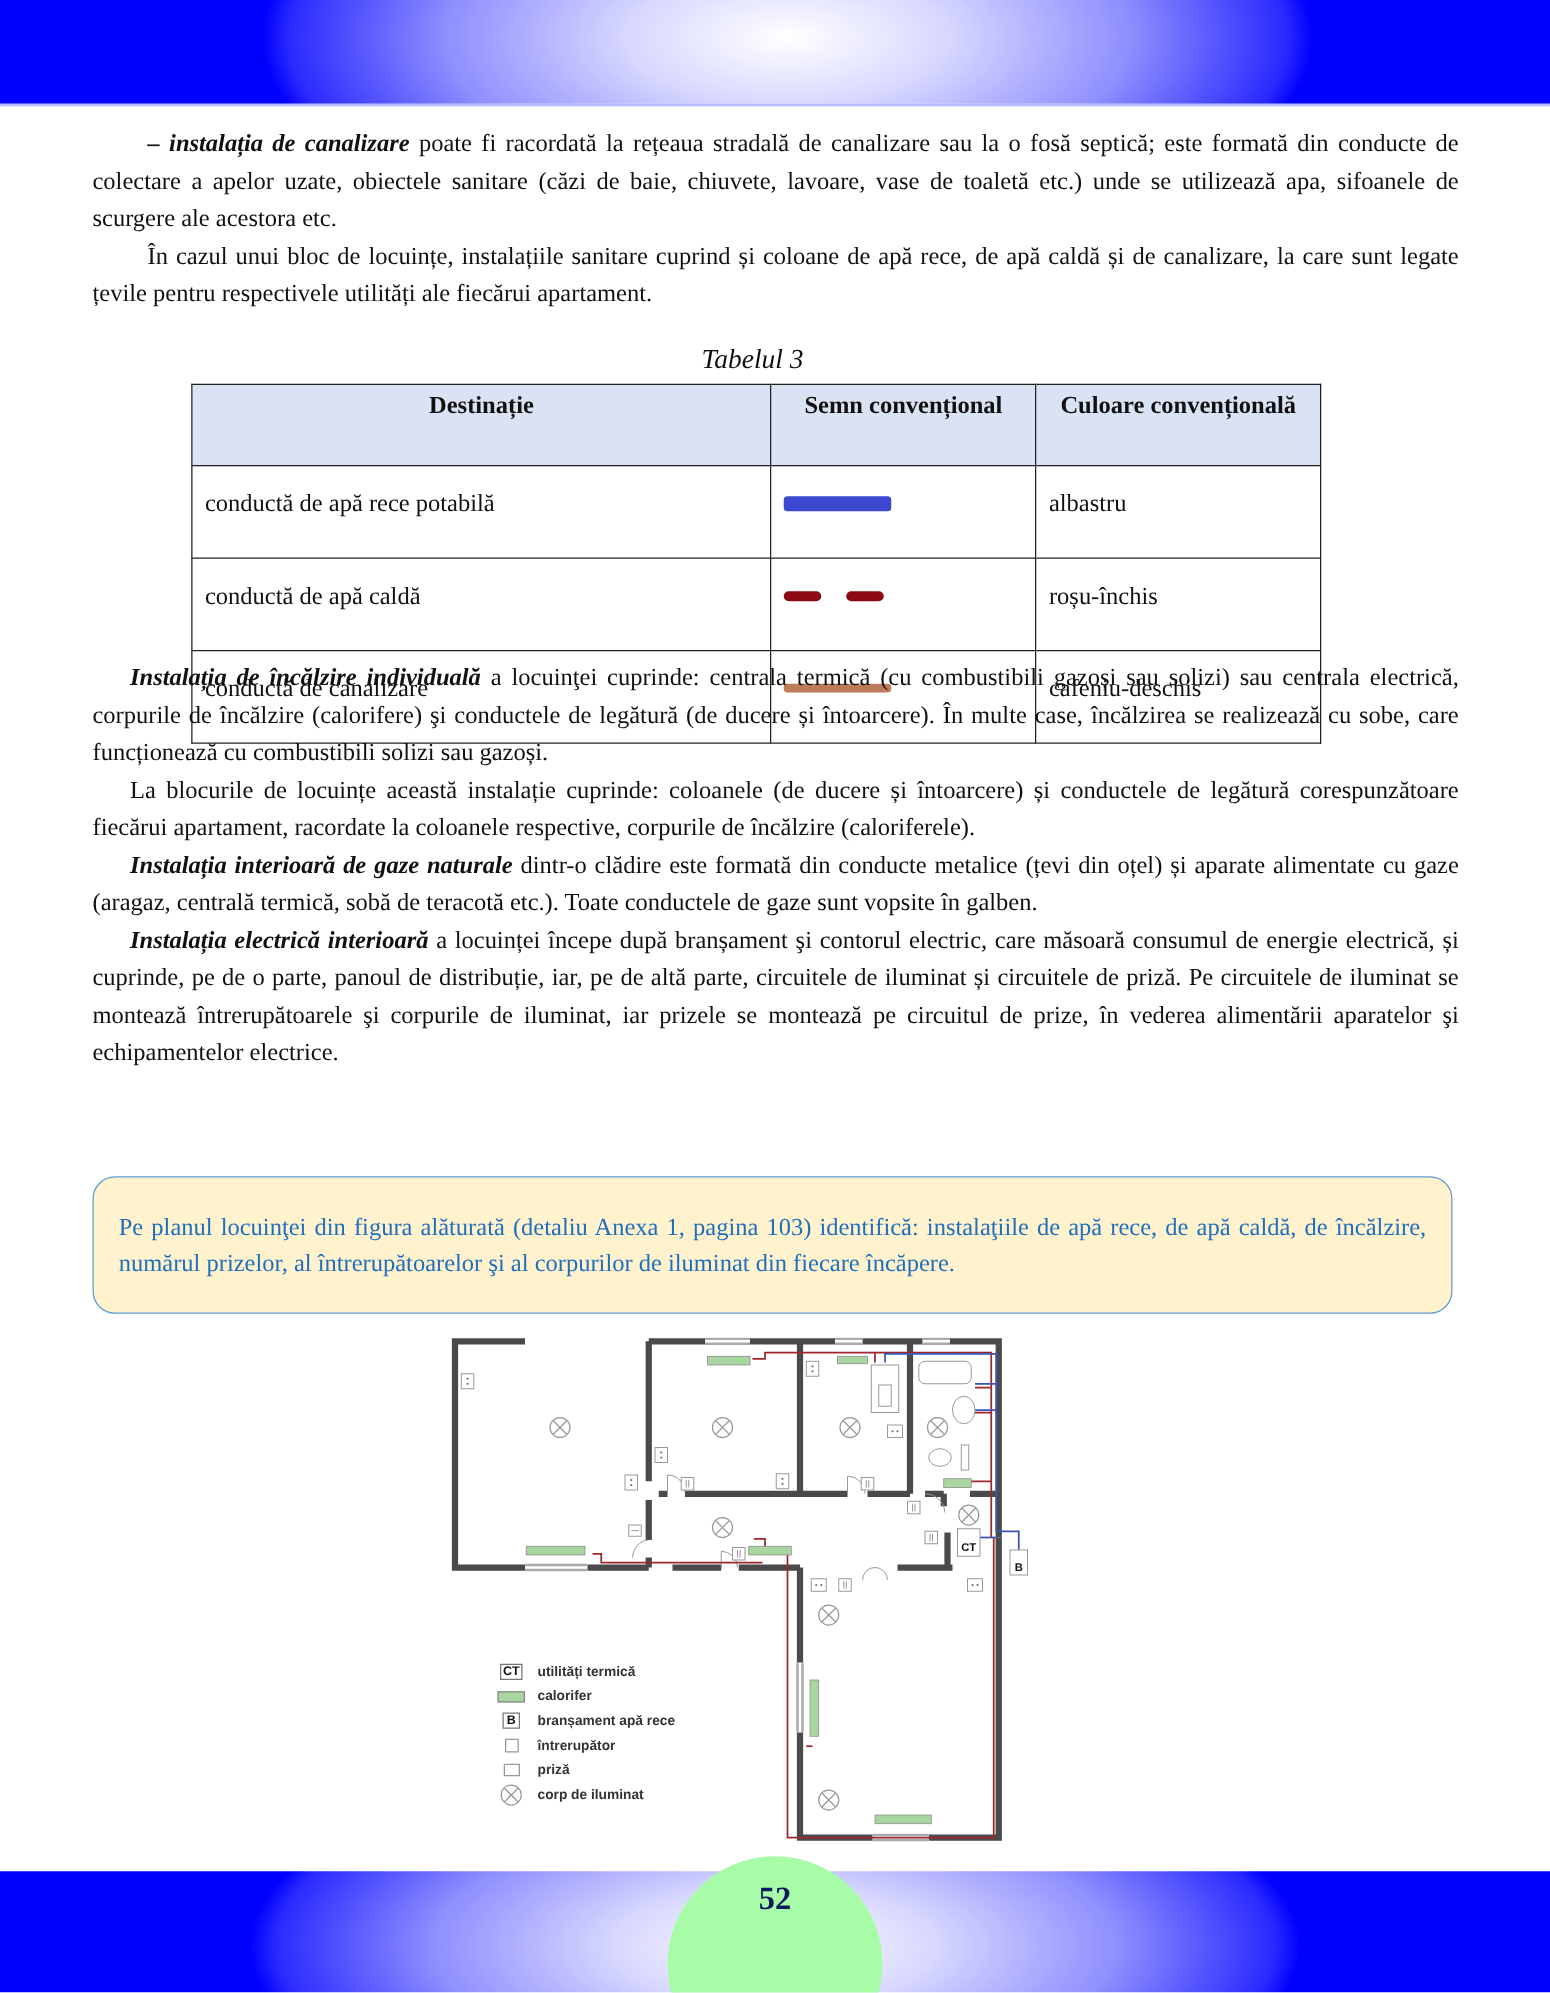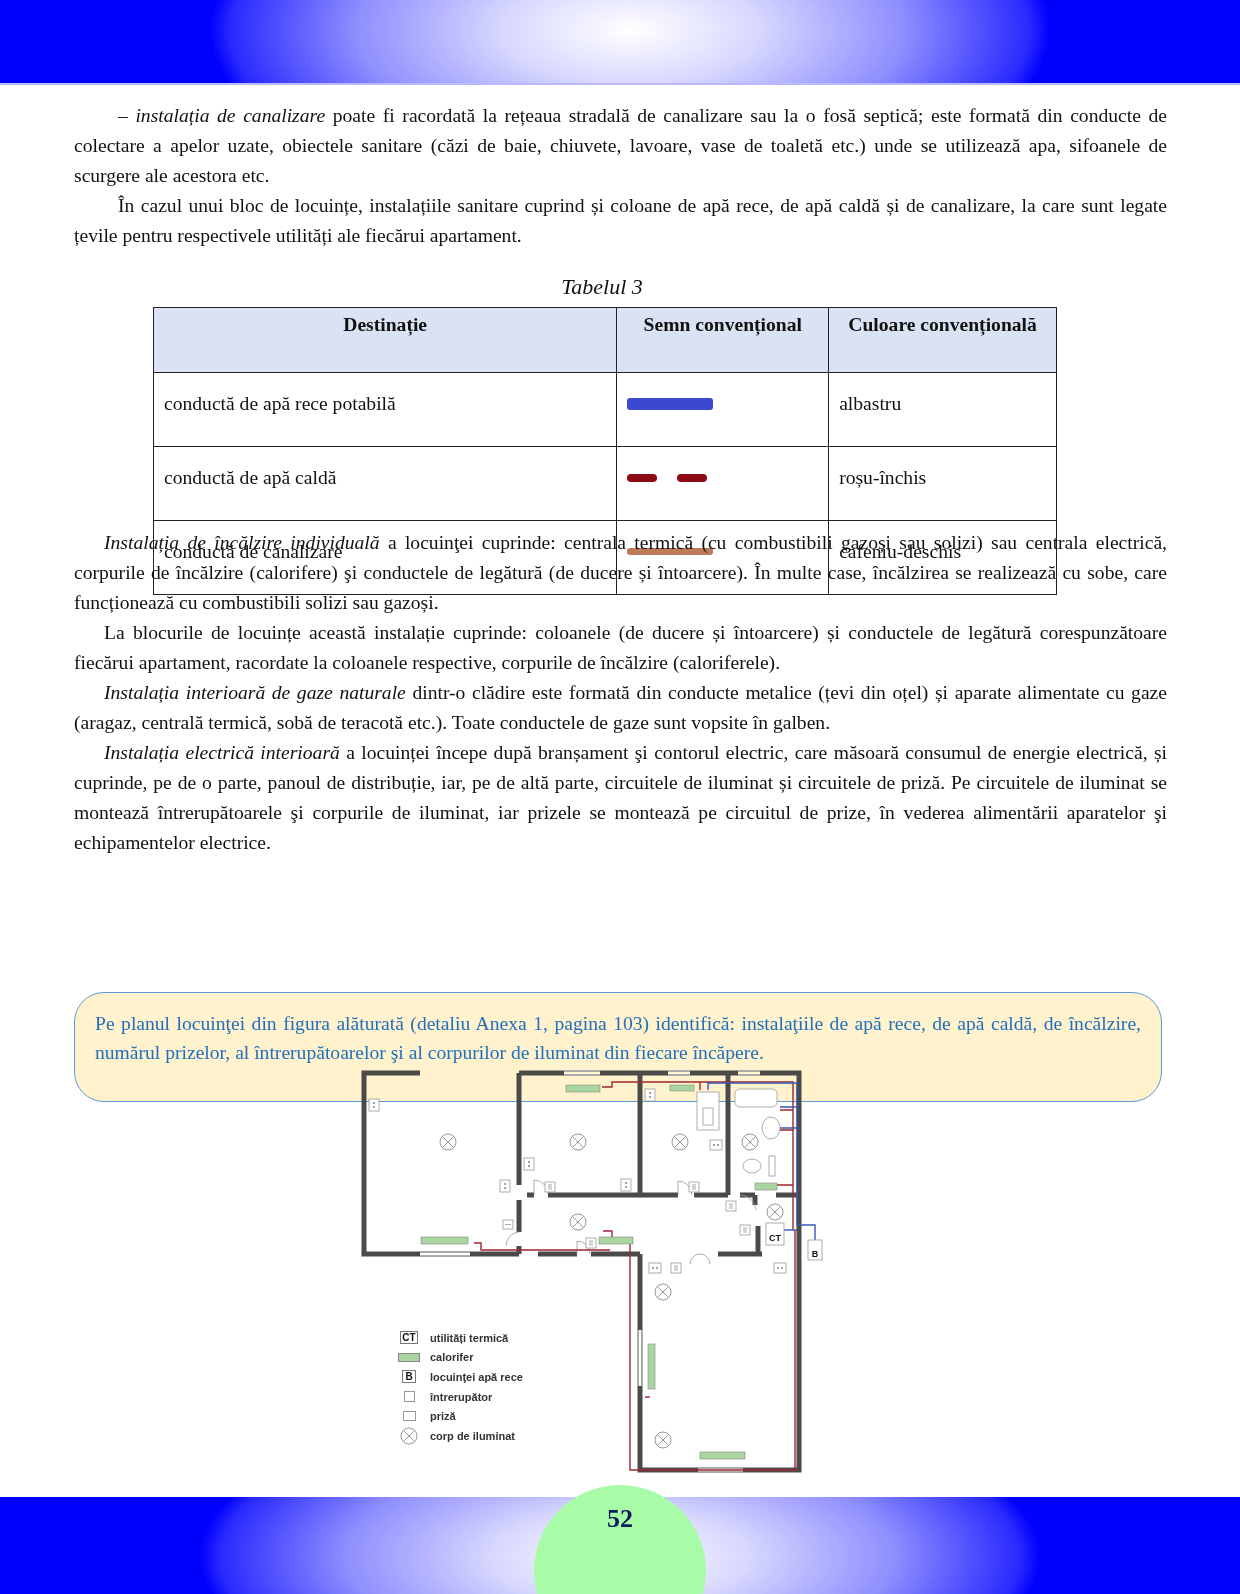"– instalația de canalizare" .text-block i { font-weight: none -> bold }
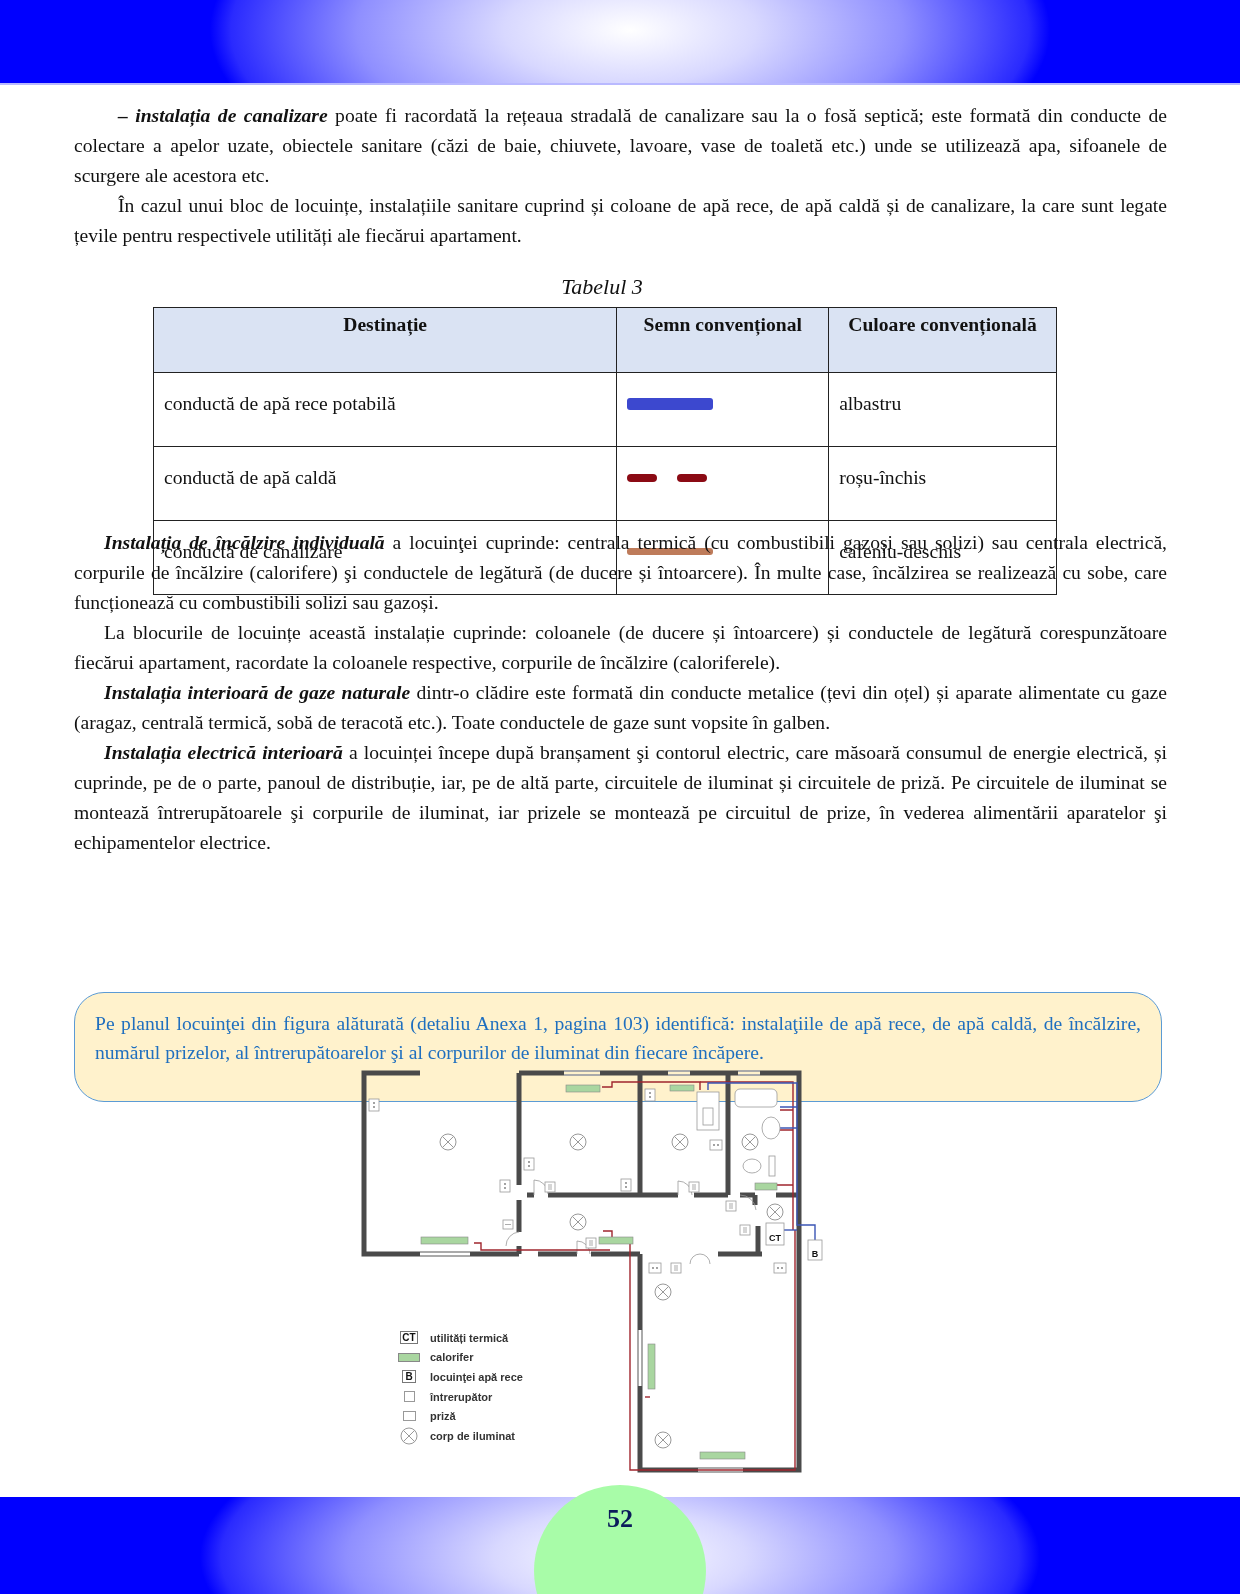"Pe planul locuinţei din figura" .task-box { border-radius: 30px -> 18px; padding: 16px 20px 0 20px -> 26px 20px 0 20px; top: 992px -> 941px }
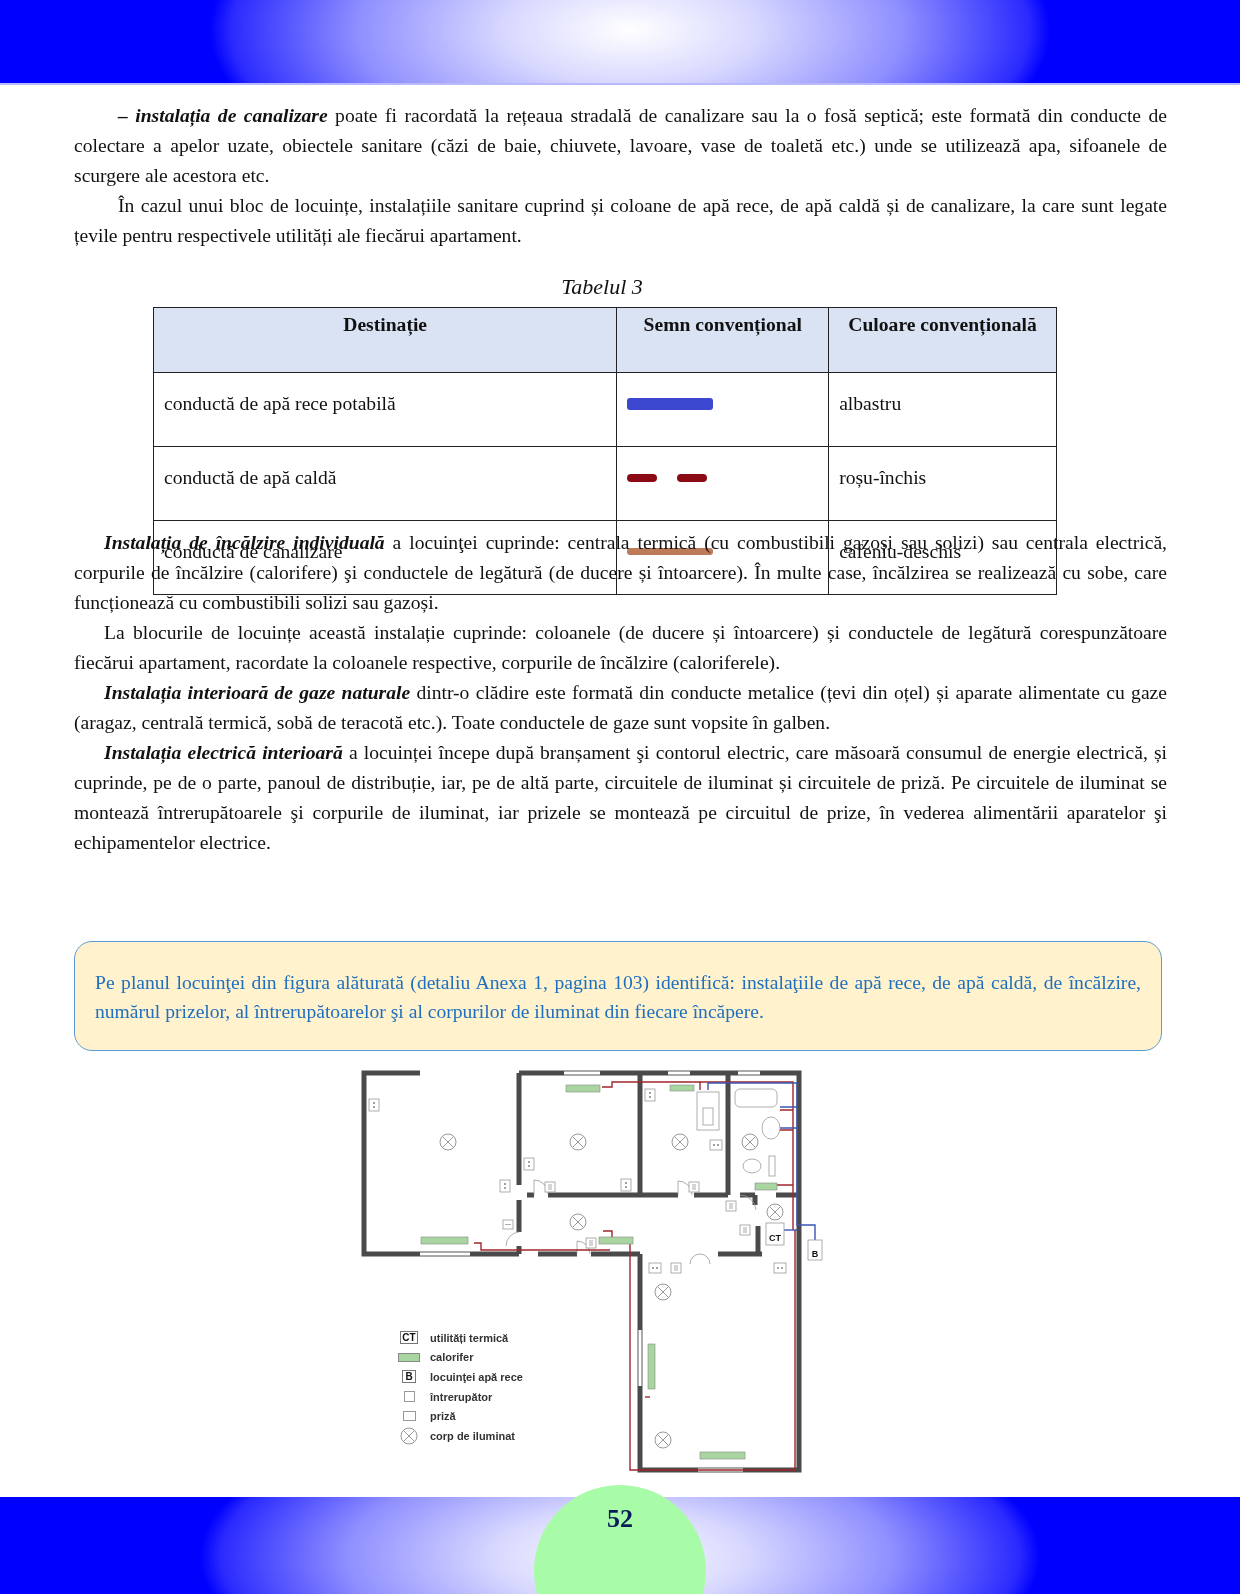"locuinţei apă rece" span { text: locuinţei -> branșament }
